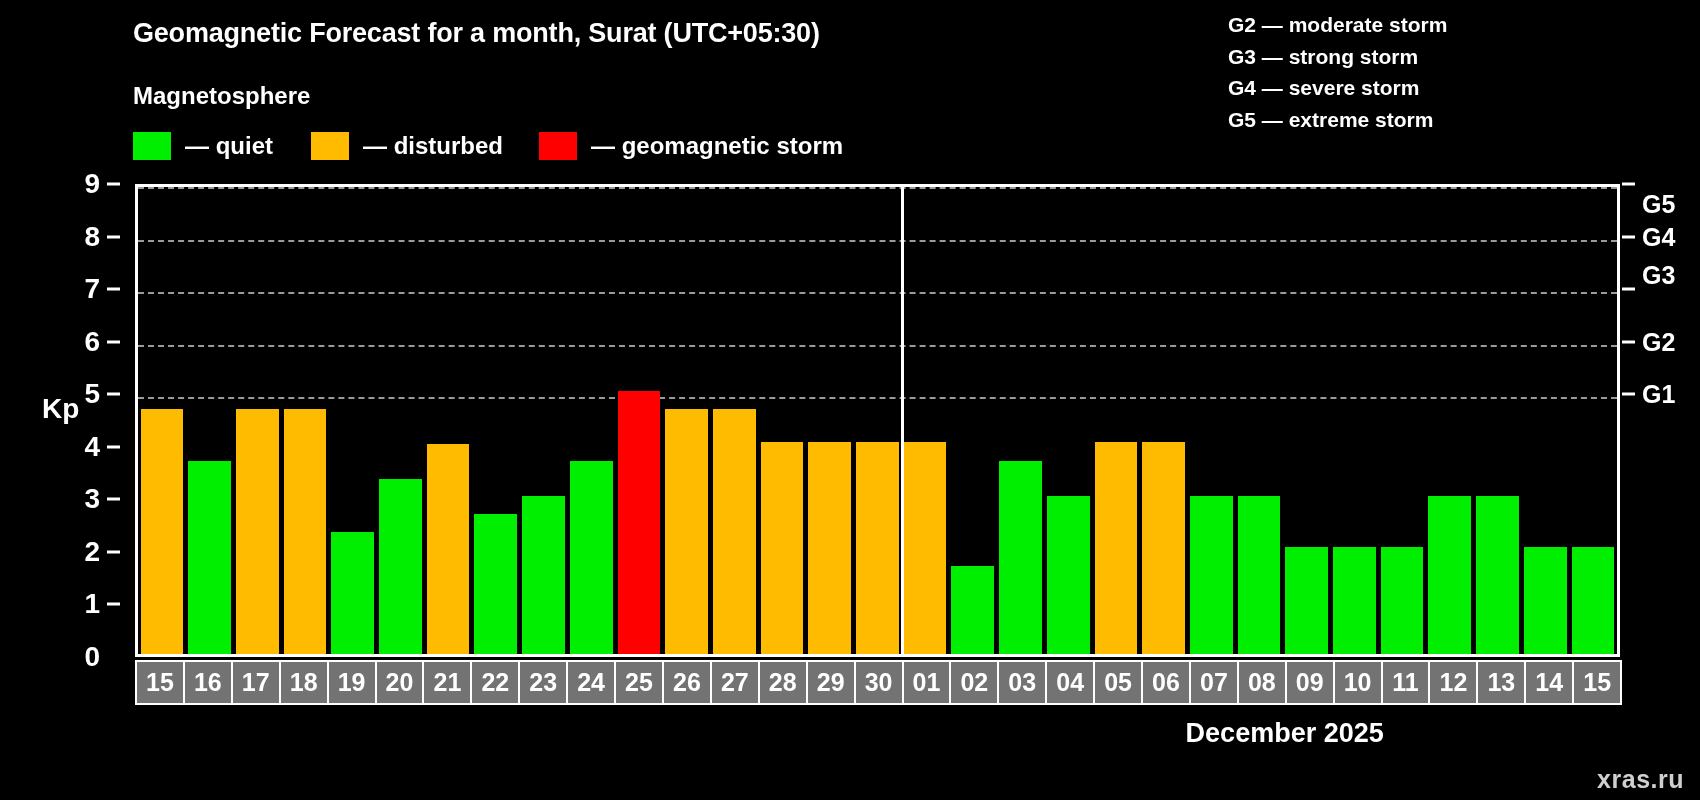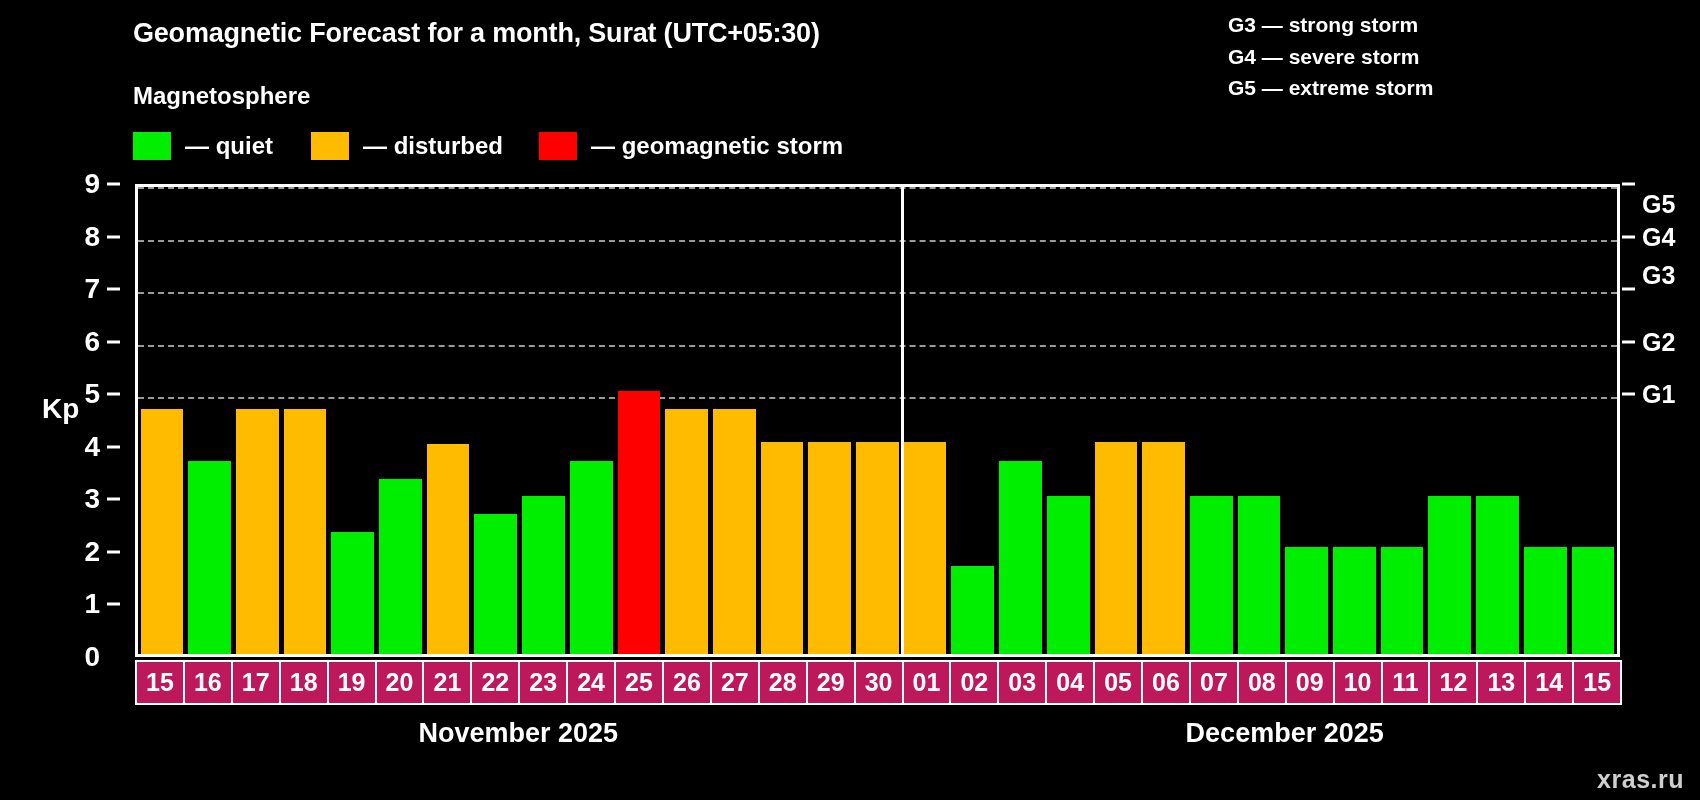"G2 — moderate storm" div { html: none -> <div>G2 — moderate storm</div> }
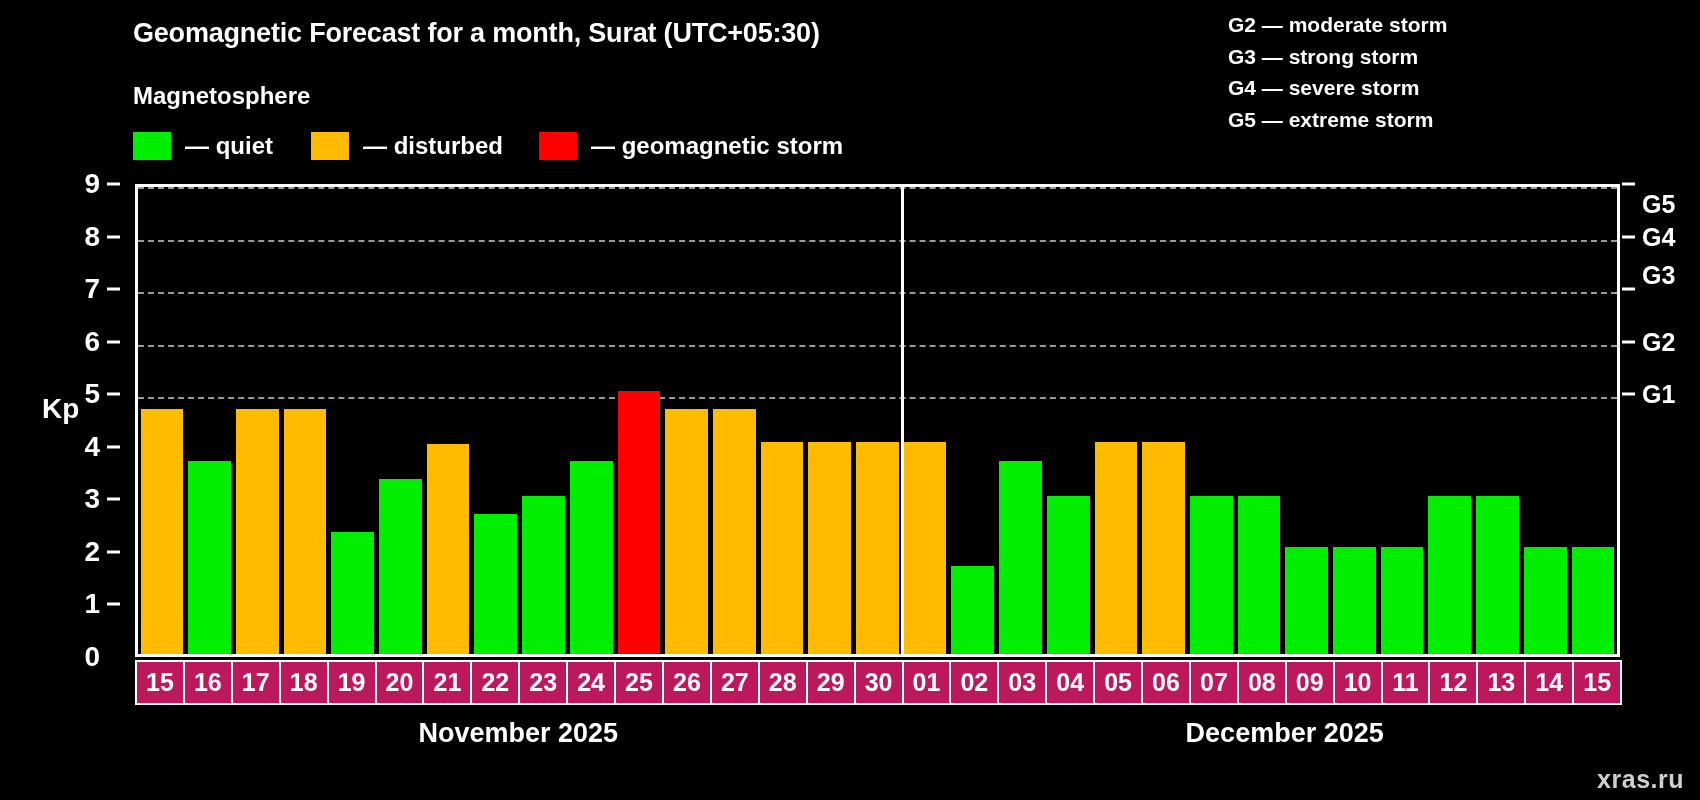"15" .daycell { background: #be185d -> #737373 }
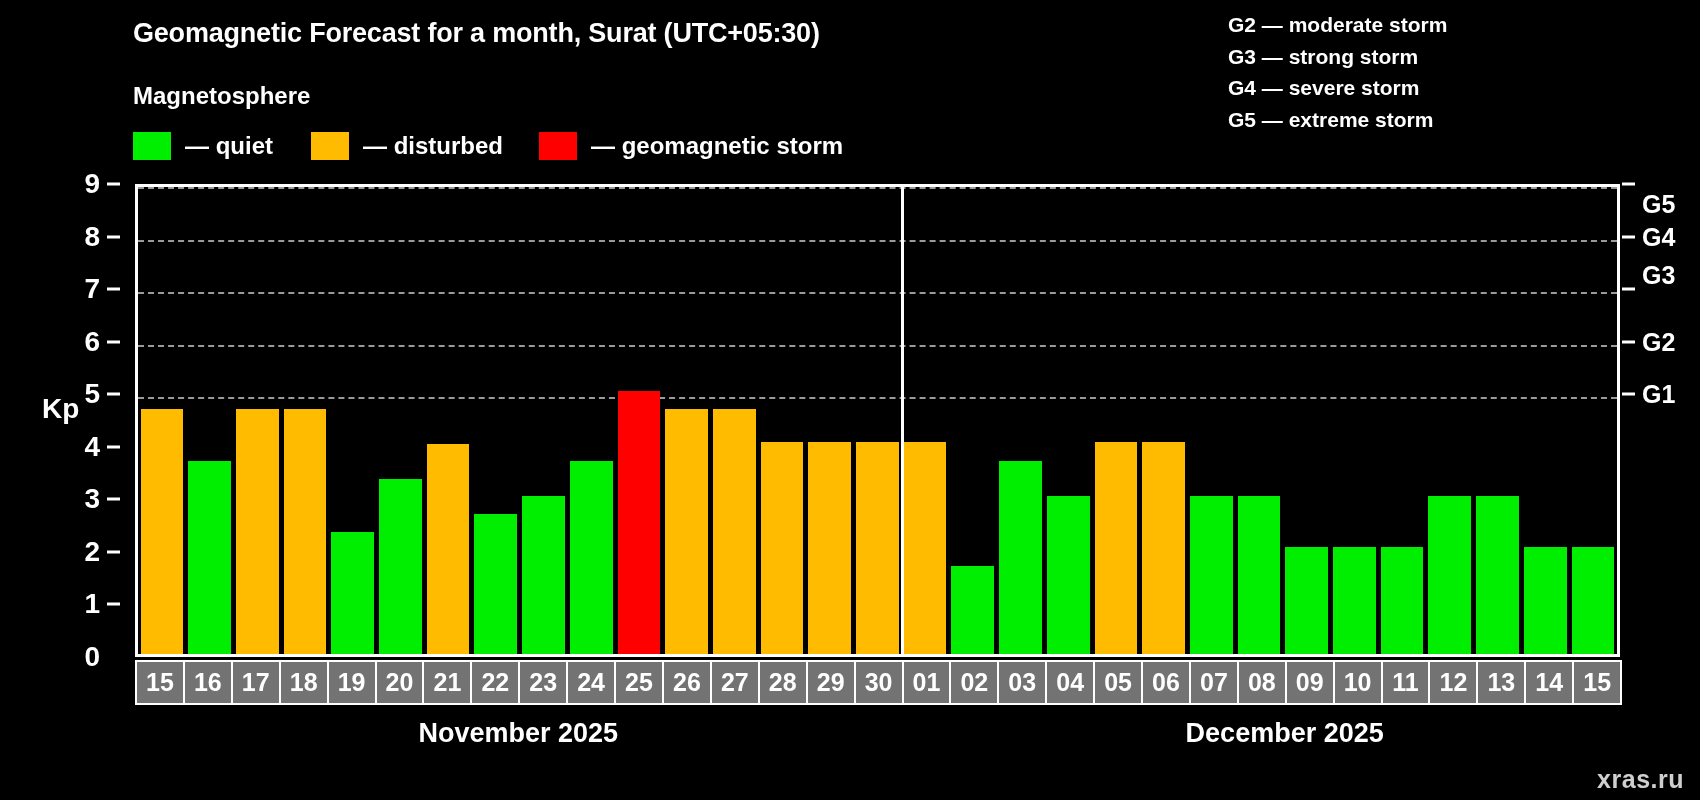"November 2025" div.monthlabel { html: <div>November 2025</div> -> none }
